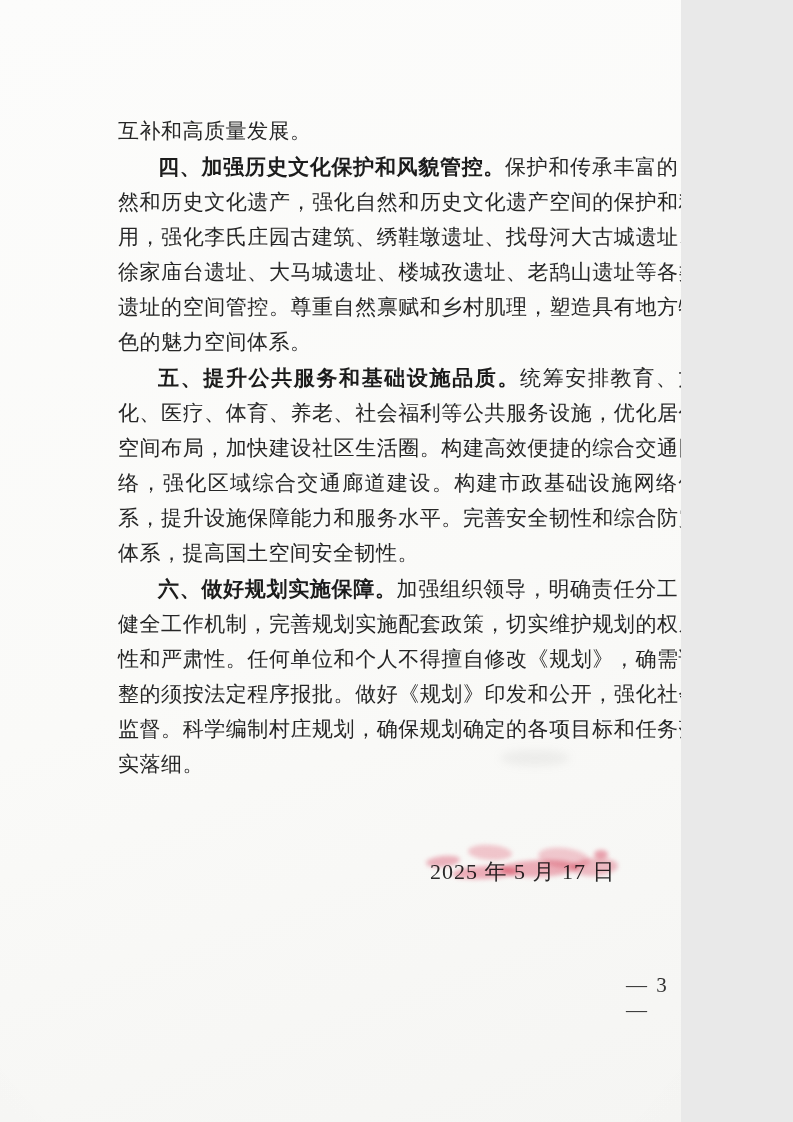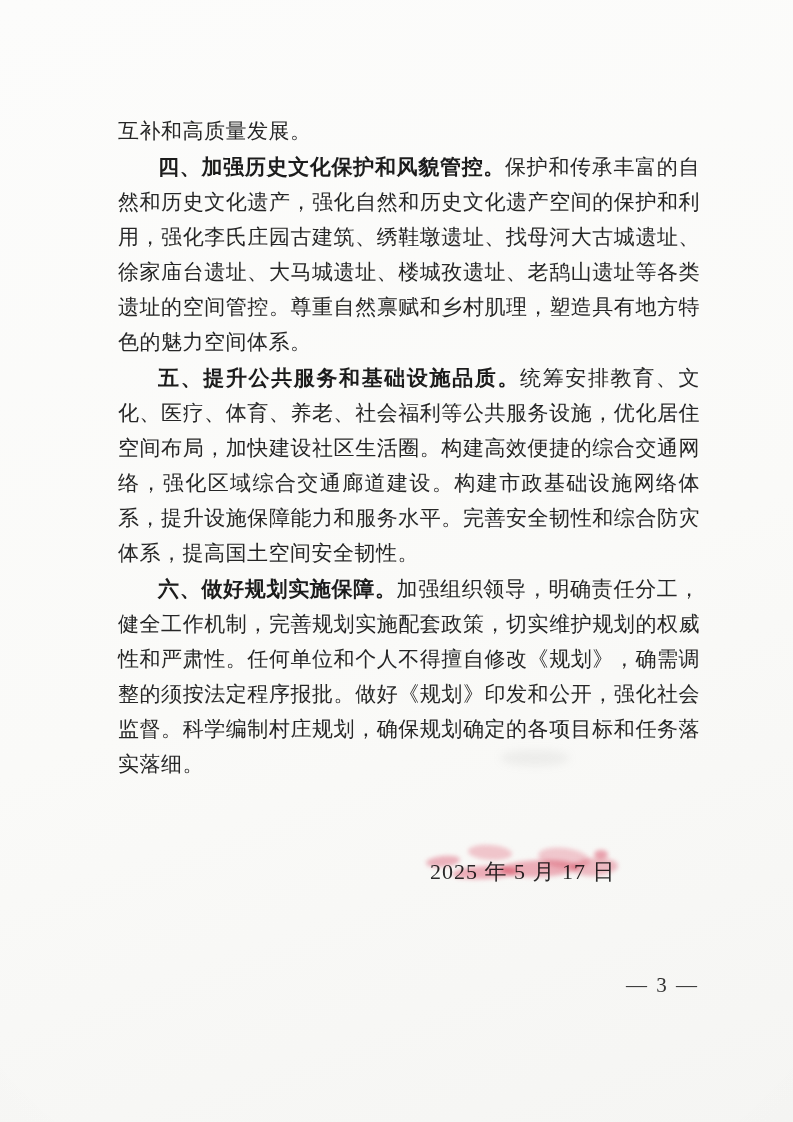"2025 年 5 月 17" .page { width: 793px -> 681px }
